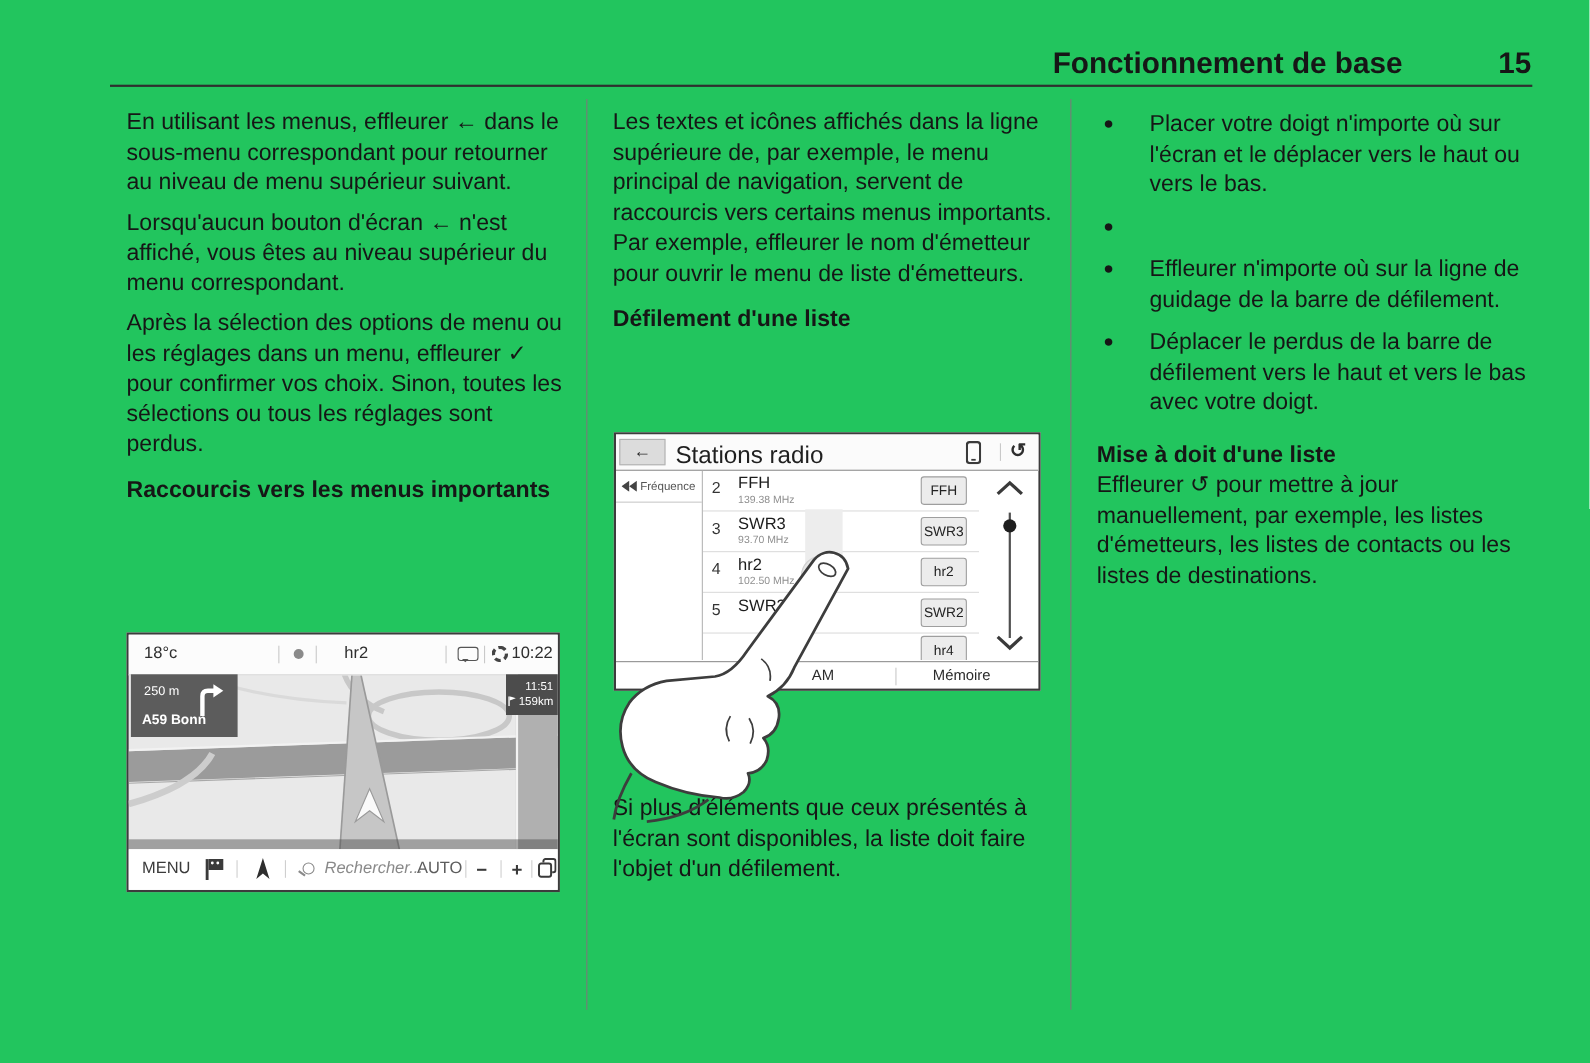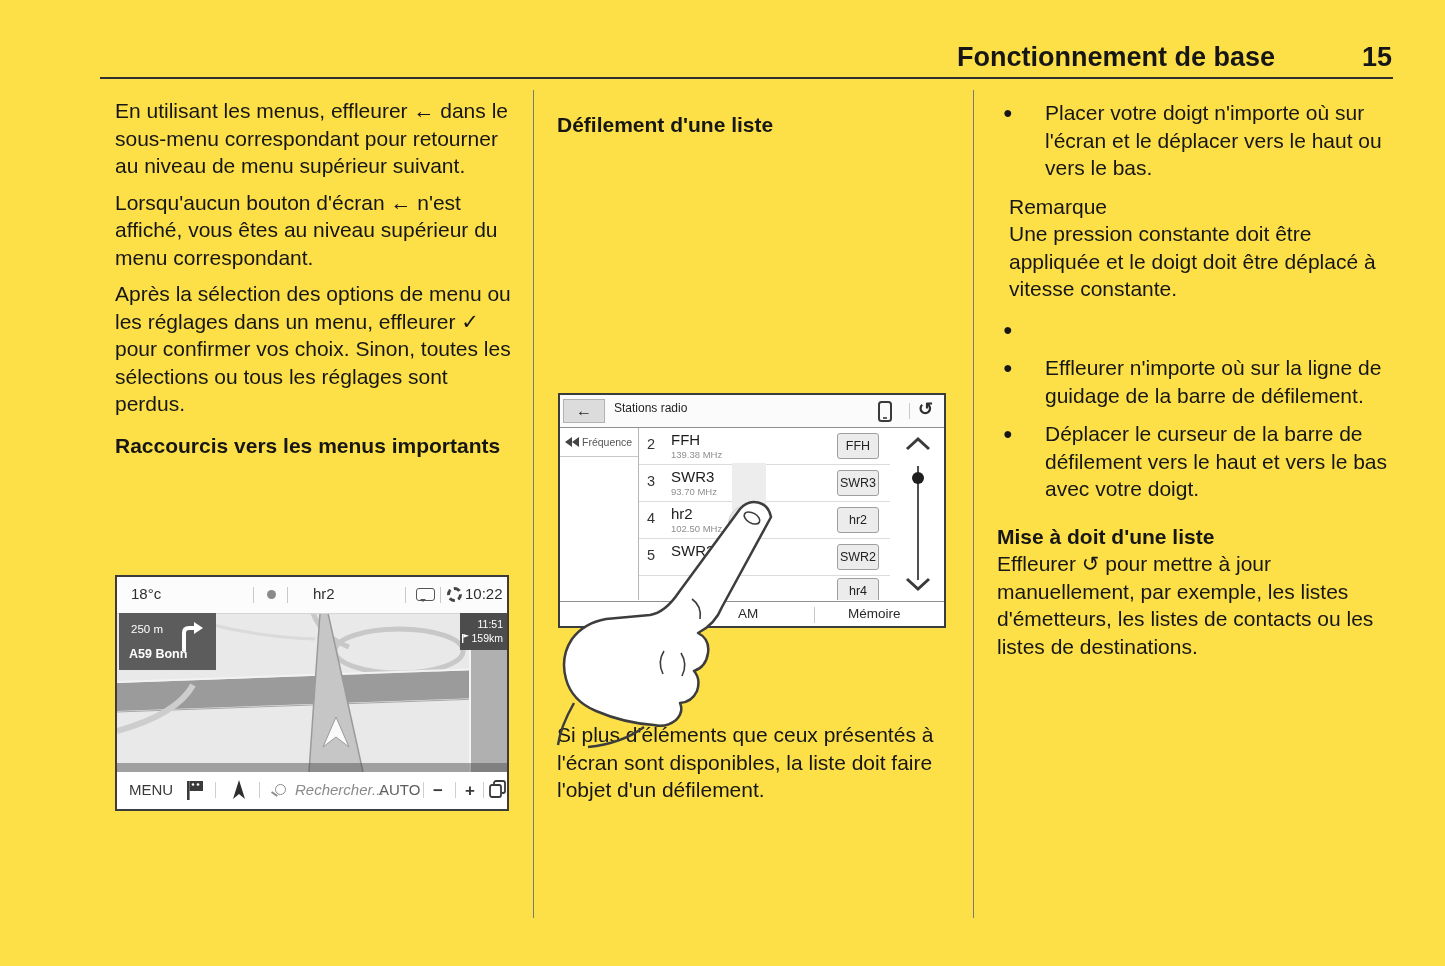"Fonctionnement de base" #page { background: #fde047 -> #22c55e }
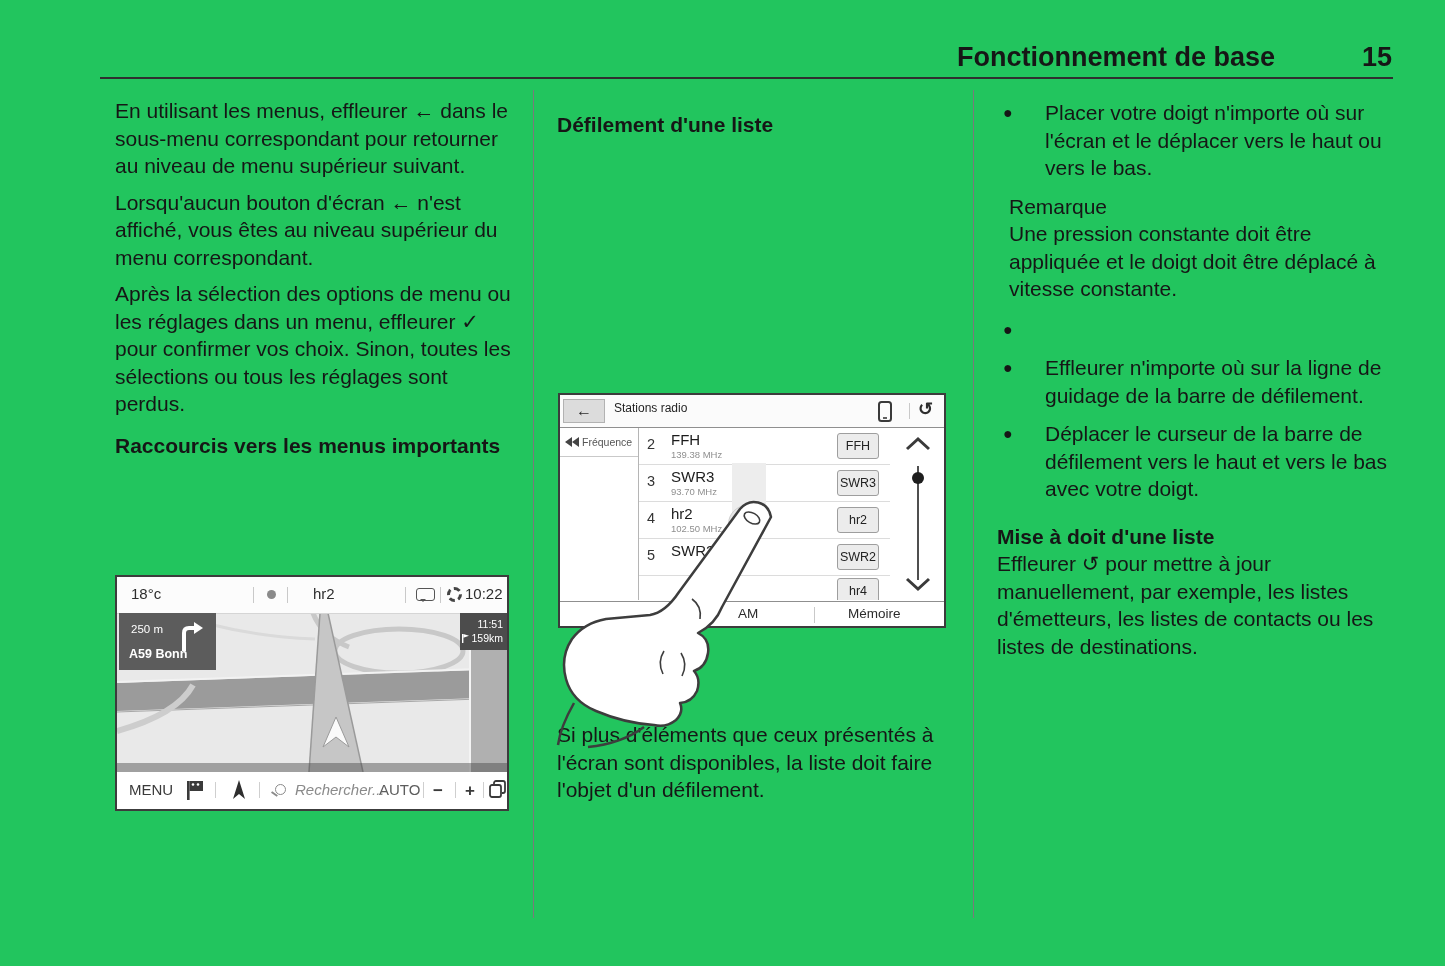"Les textes et icônes affichés" p { html: none -> <p>Les textes et icônes affichés dans la ligne supérieure de, par exemple, le menu principal de navigation, servent de raccourcis vers certains menus importants. Par exemple, effleurer le nom d'émetteur pour ouvrir le menu de liste d'émetteurs.</p> }
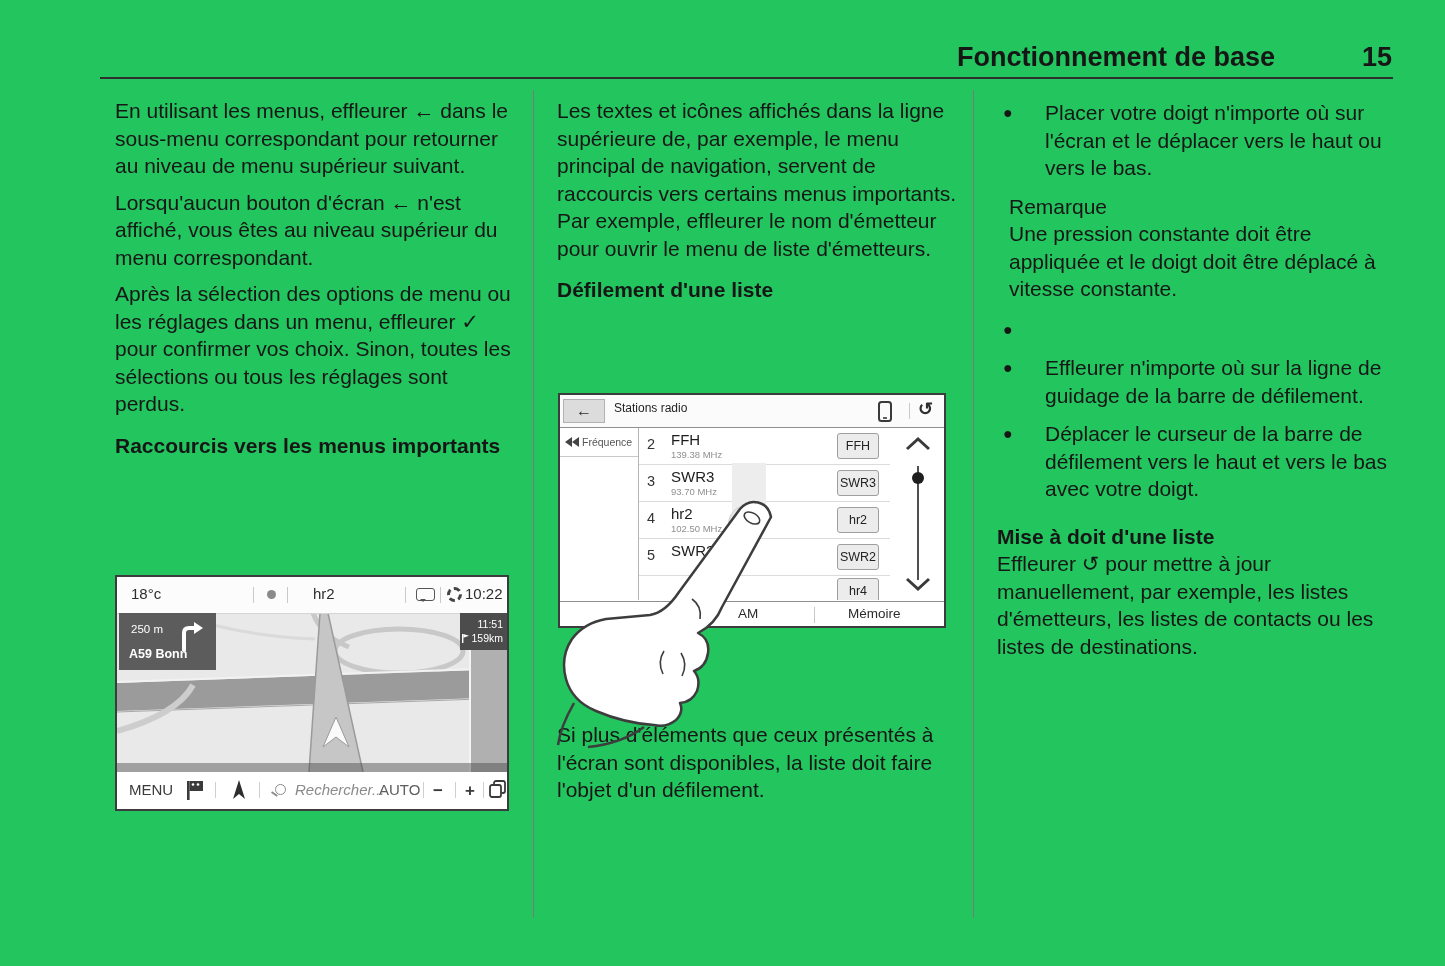"Remarque" div.note { html: <div> <div>Remarque</div> <div>Une pression constante doit être appliquée et le doigt doit être déplacé à vitesse constante.</div> </div> -> none }
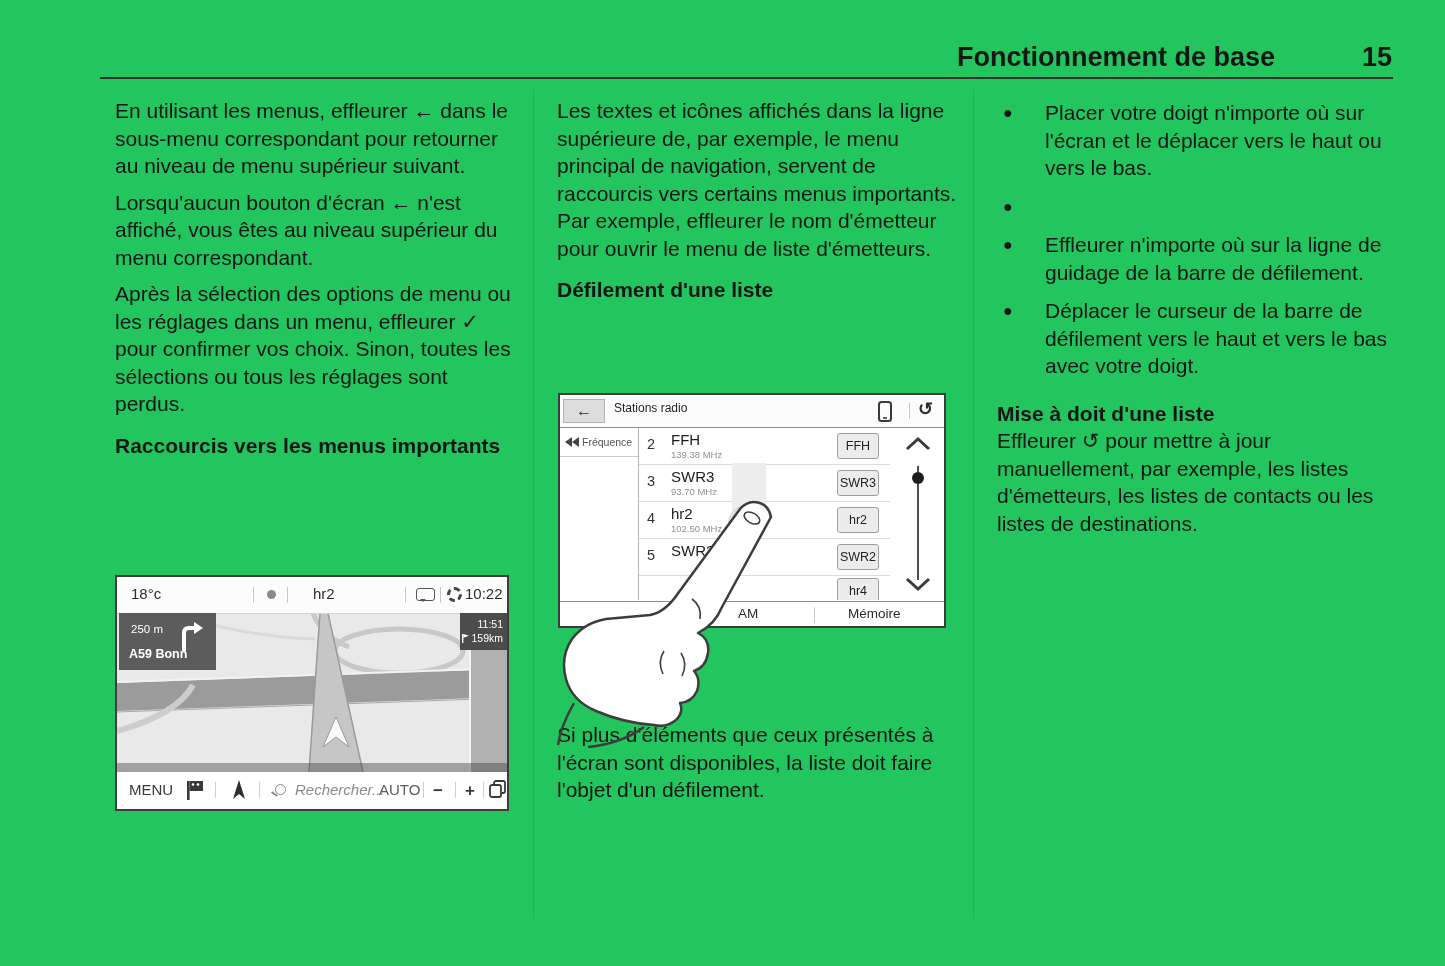"Déplacer le curseur de la" span.btxt { text: curseur -> perdus }
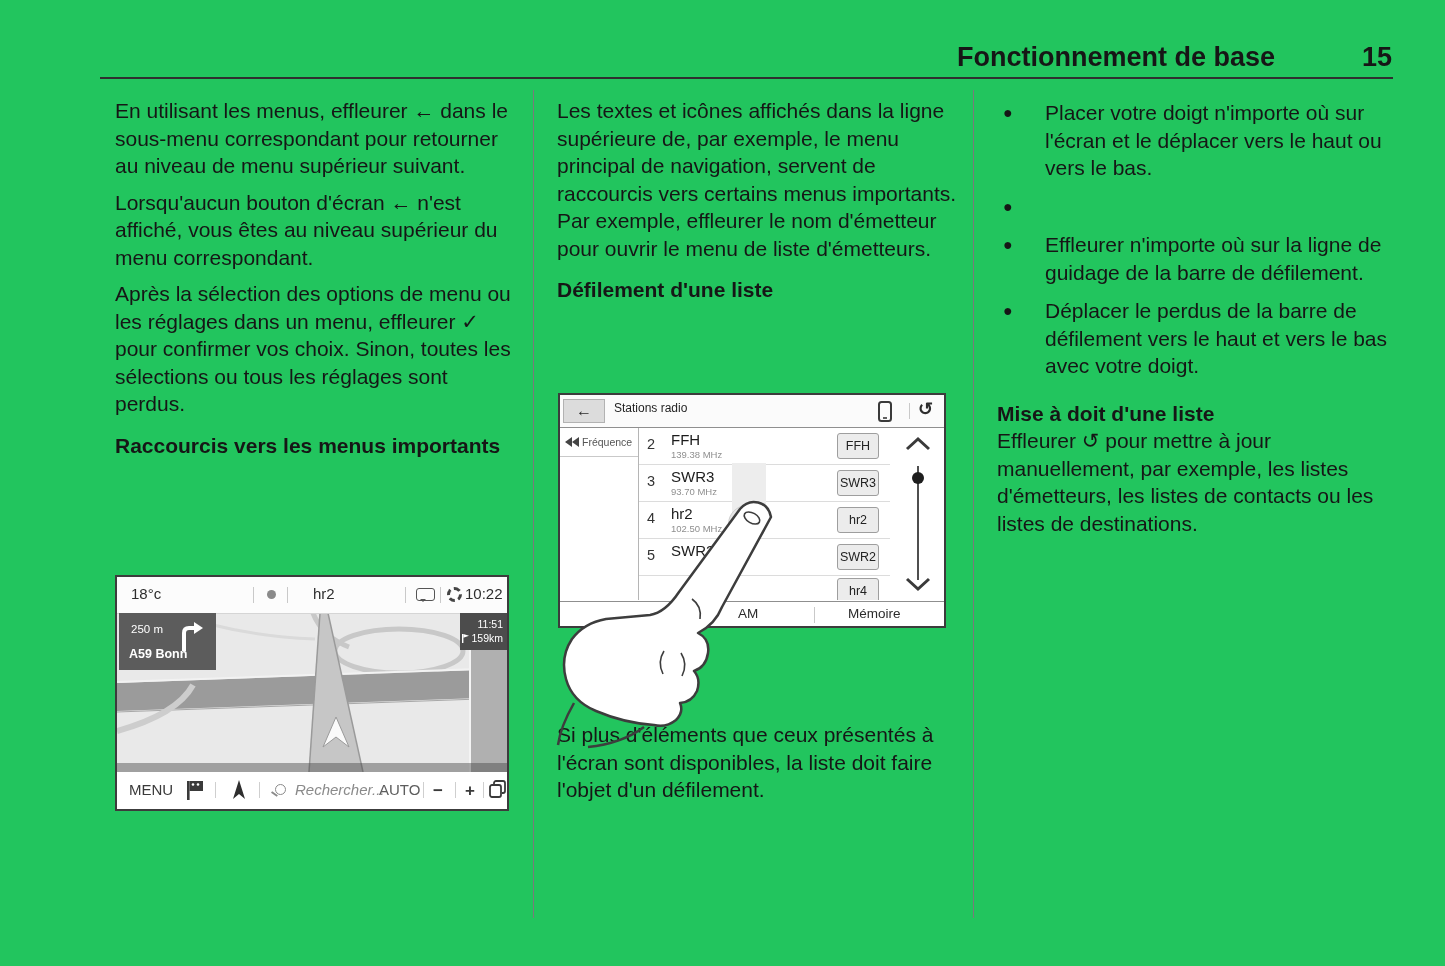"Stations radio" .rad-title { font-size: 12px -> 22px }
